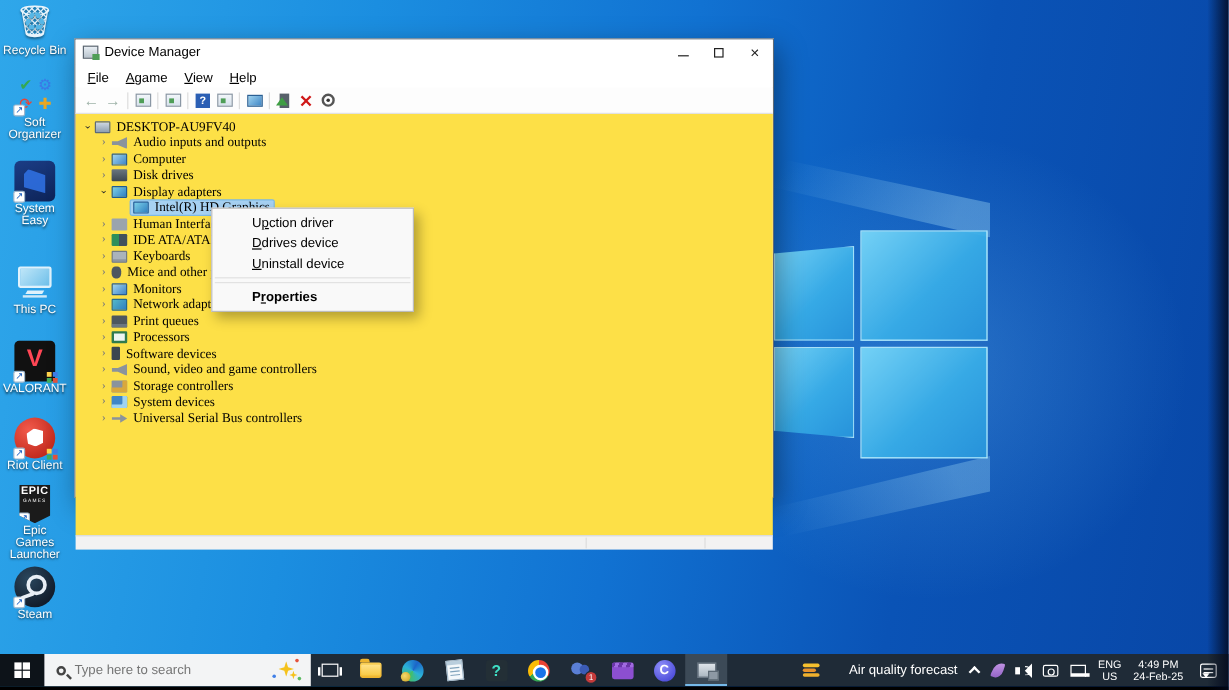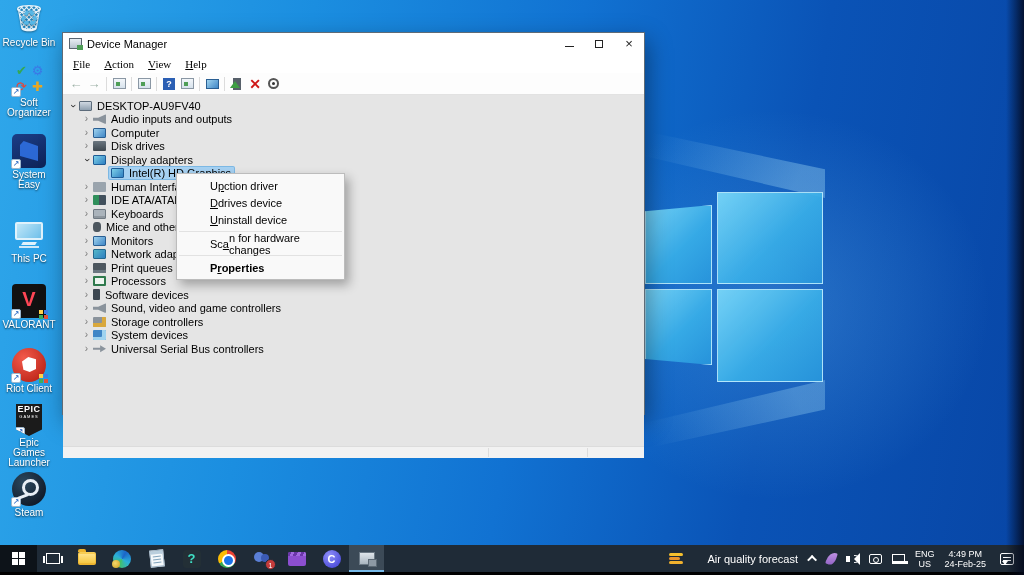"File" .menubar { align-items: center -> flex-end; font-family: Liberation Serif, serif -> none }
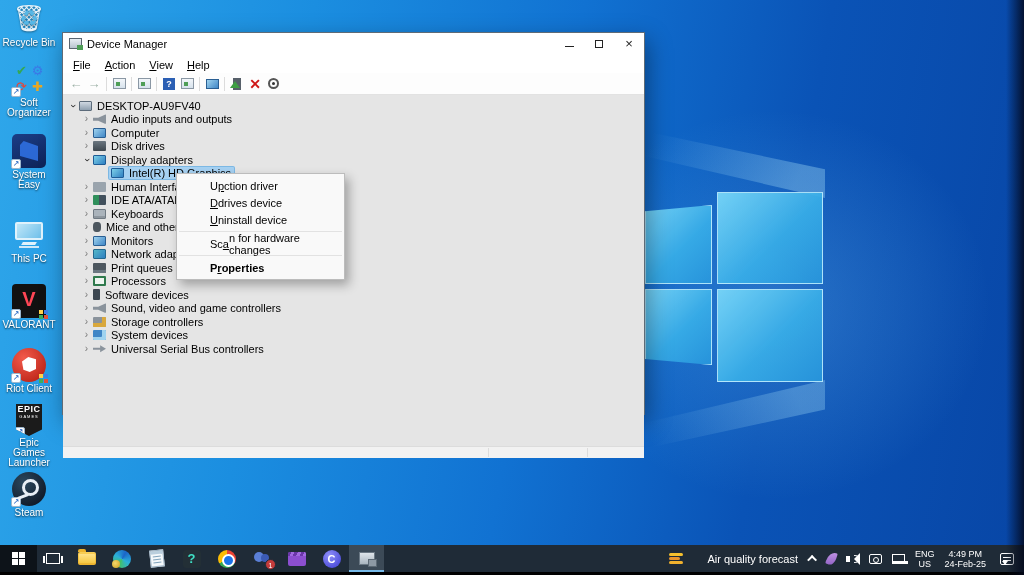"ction" span { text: ction -> game }
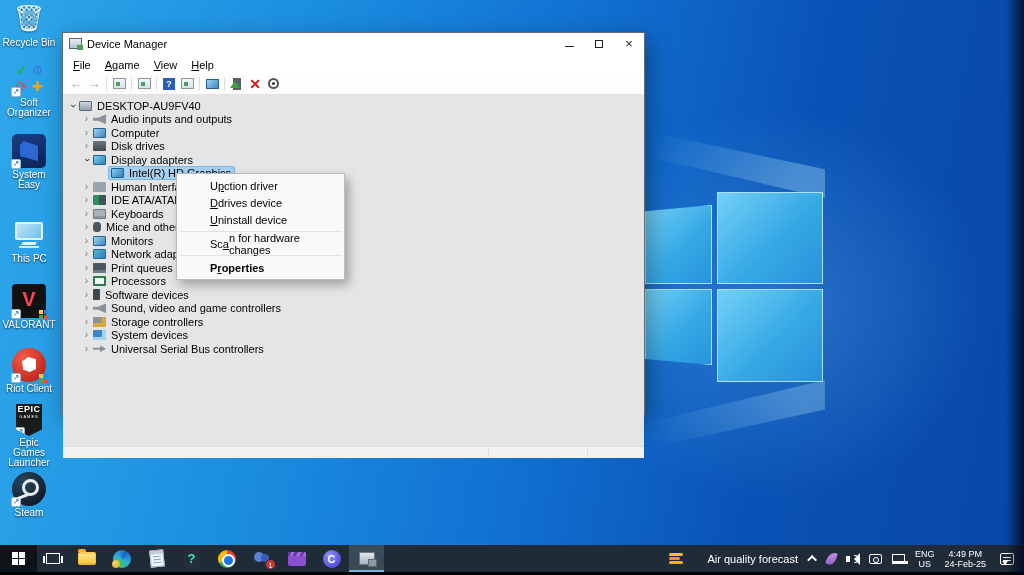"DESKTOP-AU9FV40" .treearea { background: #e5e5e5 -> #fde047; font-family: none -> Liberation Serif, serif }
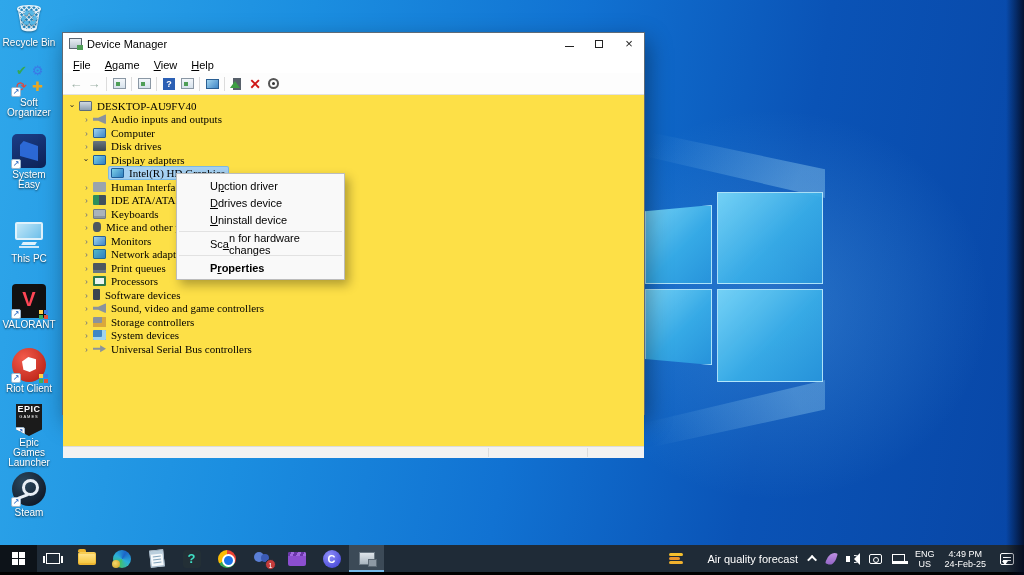"Sc" div.cm-item { html: <div> <span>Sc</span> <span>a</span> <span>n for hardware changes</span> </div> -> none }
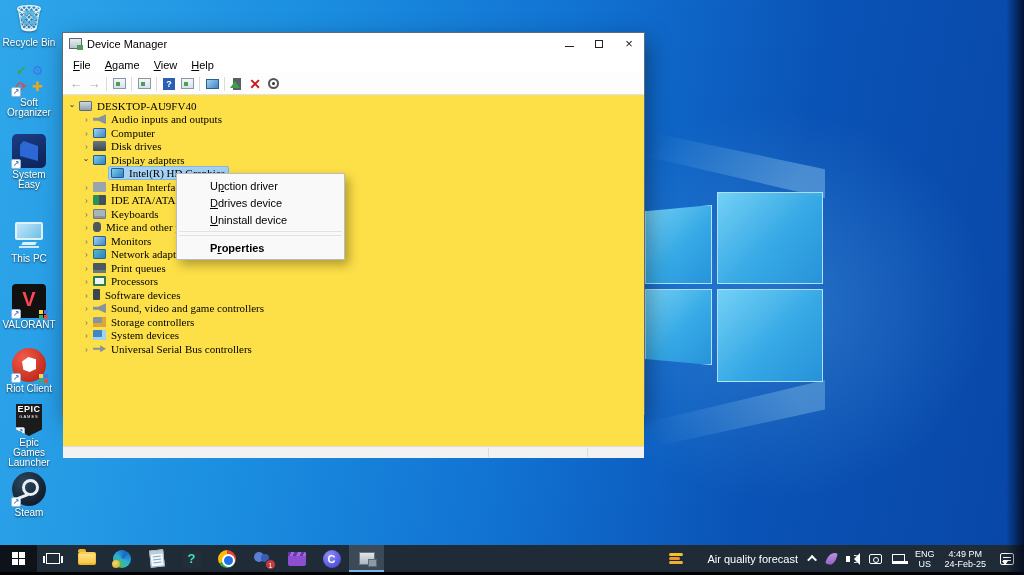"Type here to search" div.searchbox { html: none -> <div> <span></span> <input> <span> <span></span> <span></span> <span></span> <span></span> <span></span> </span> </div> }
